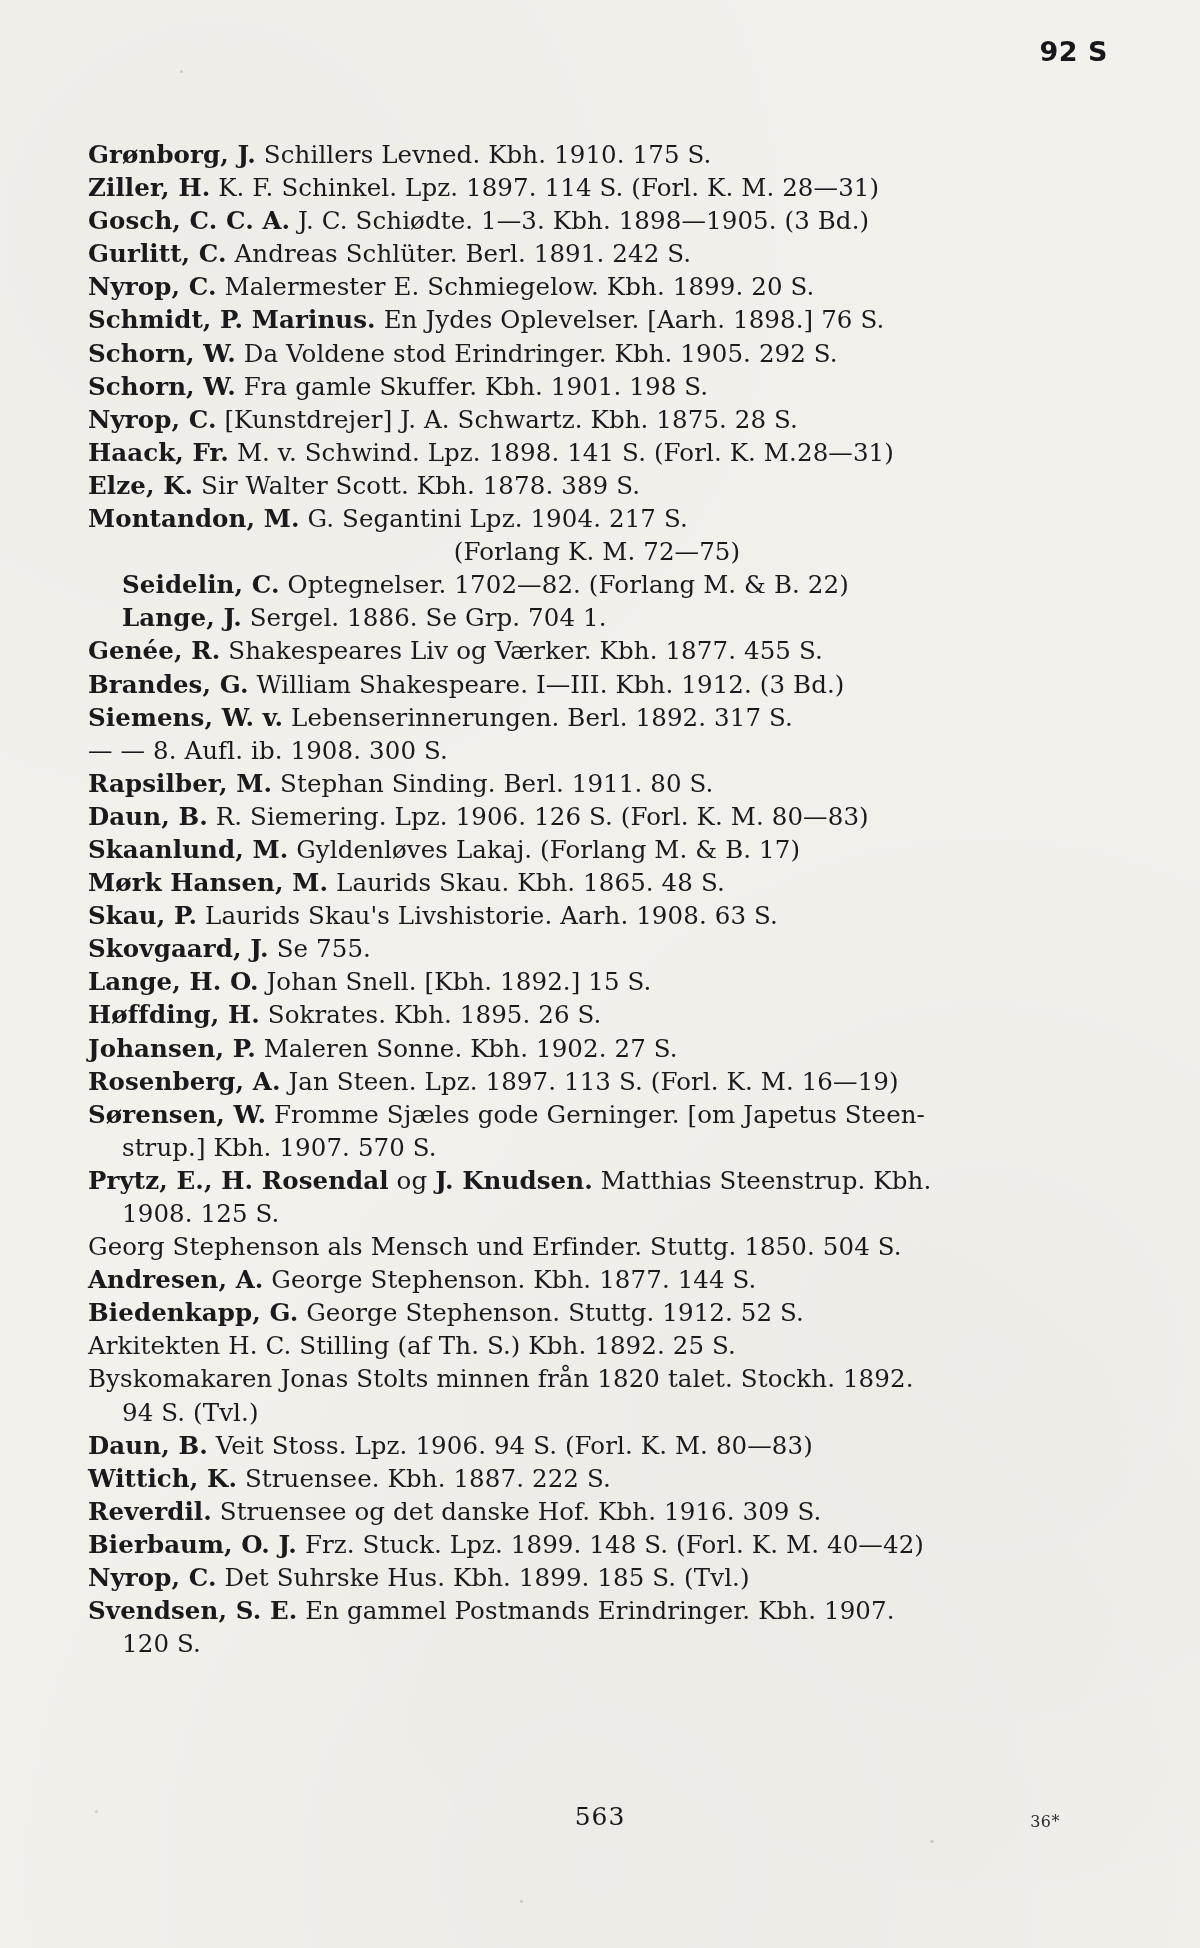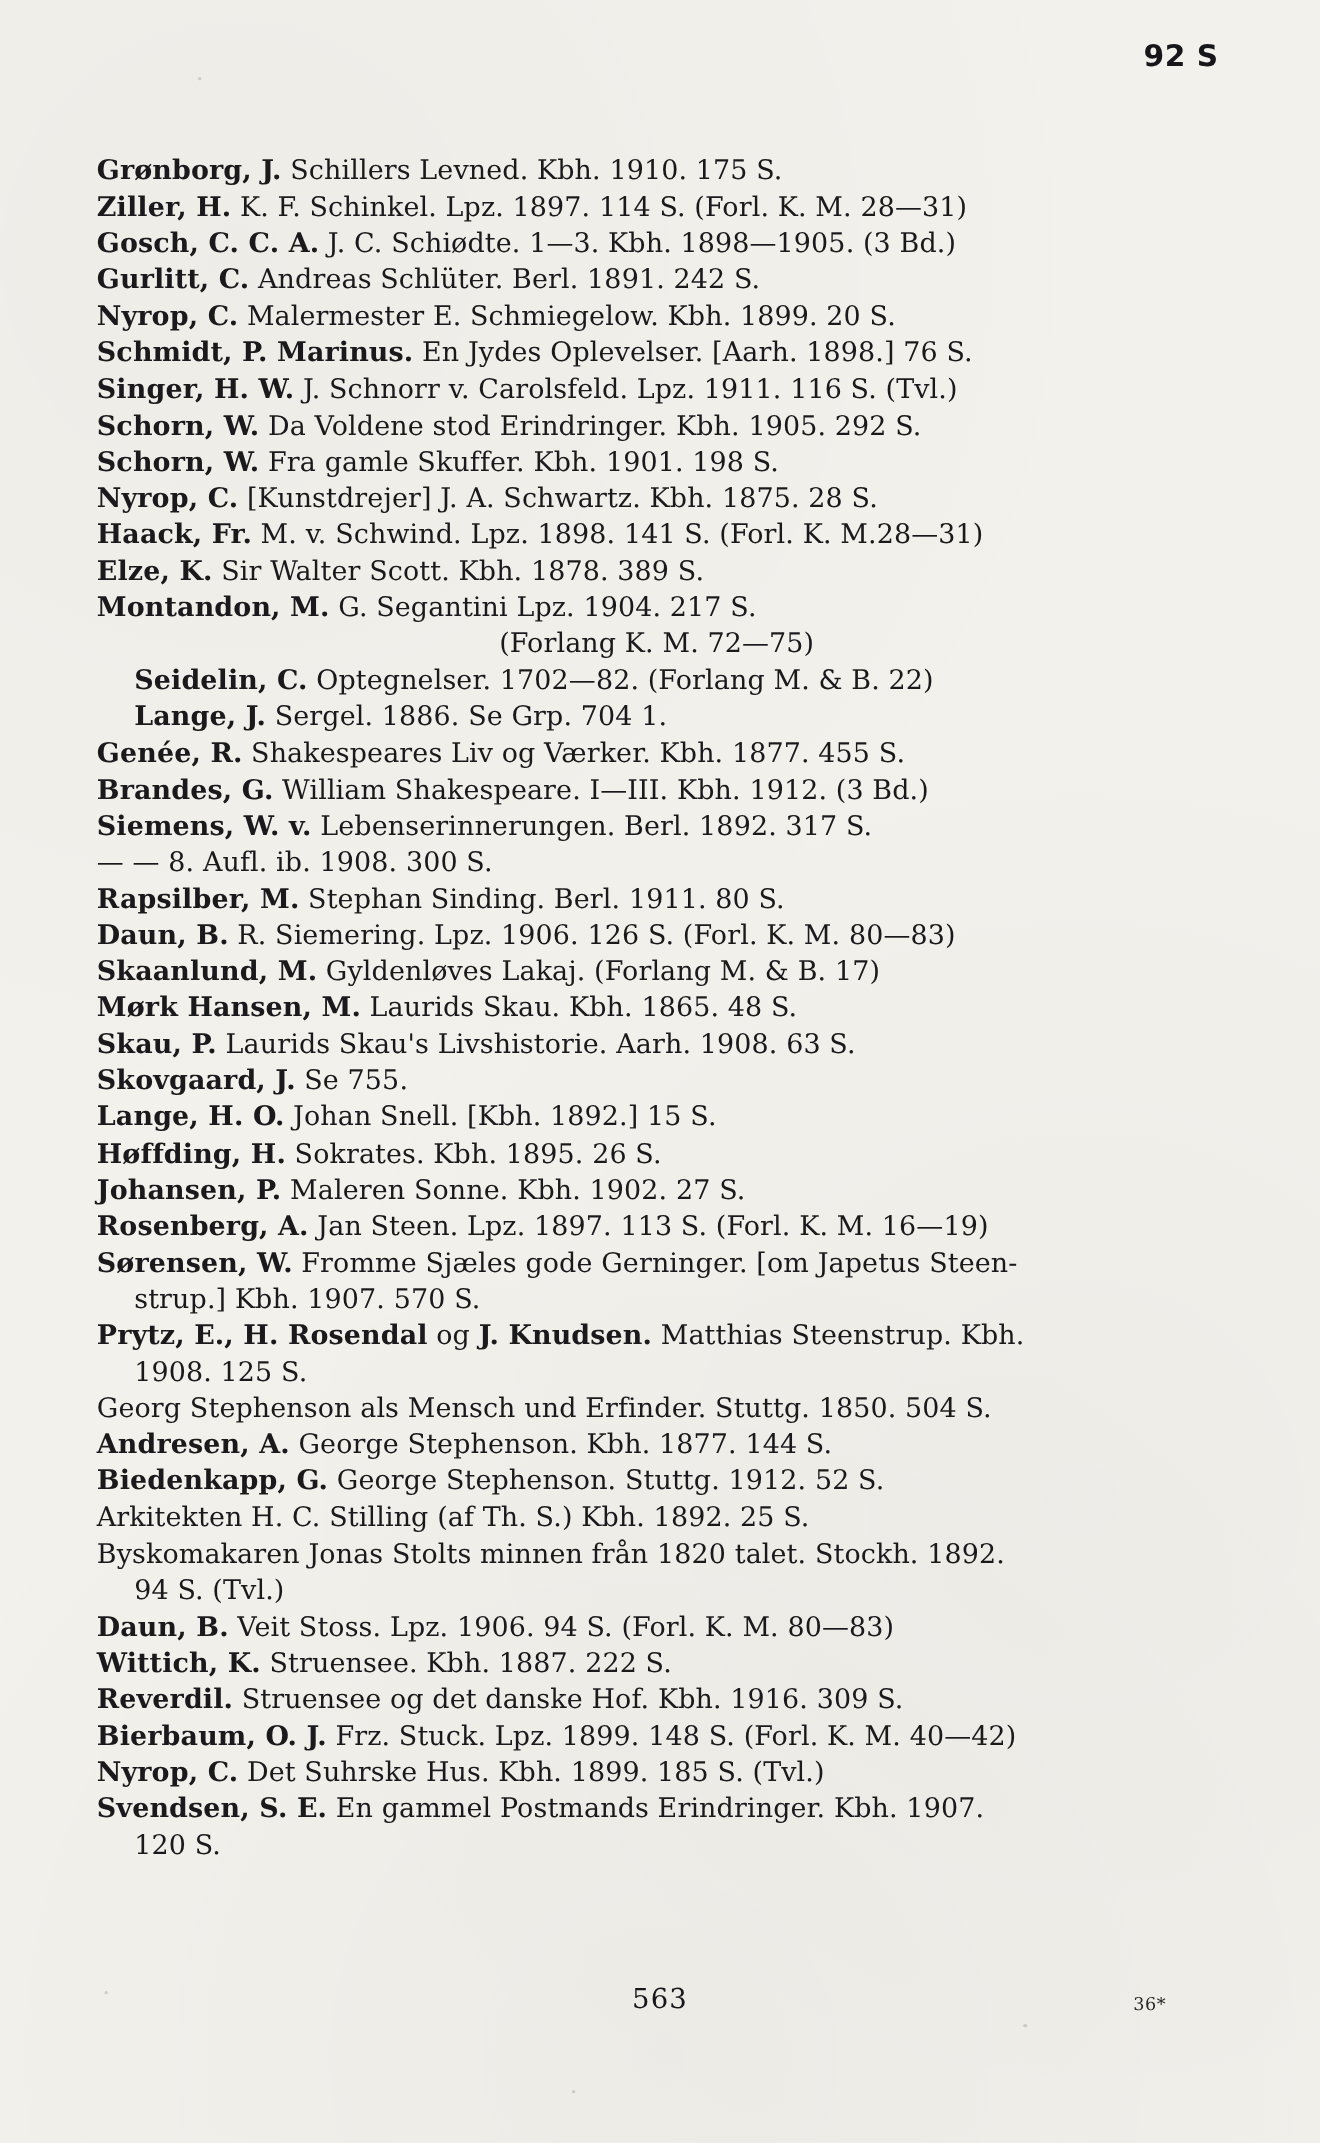"Singer, H. W. J. Schnorr" div.line { html: <div><span>Singer, H. W.</span><span> J. Schnorr v. Carolsfeld. Lpz. 1911. 116 S. (Tvl.)</span></div> -> none }
